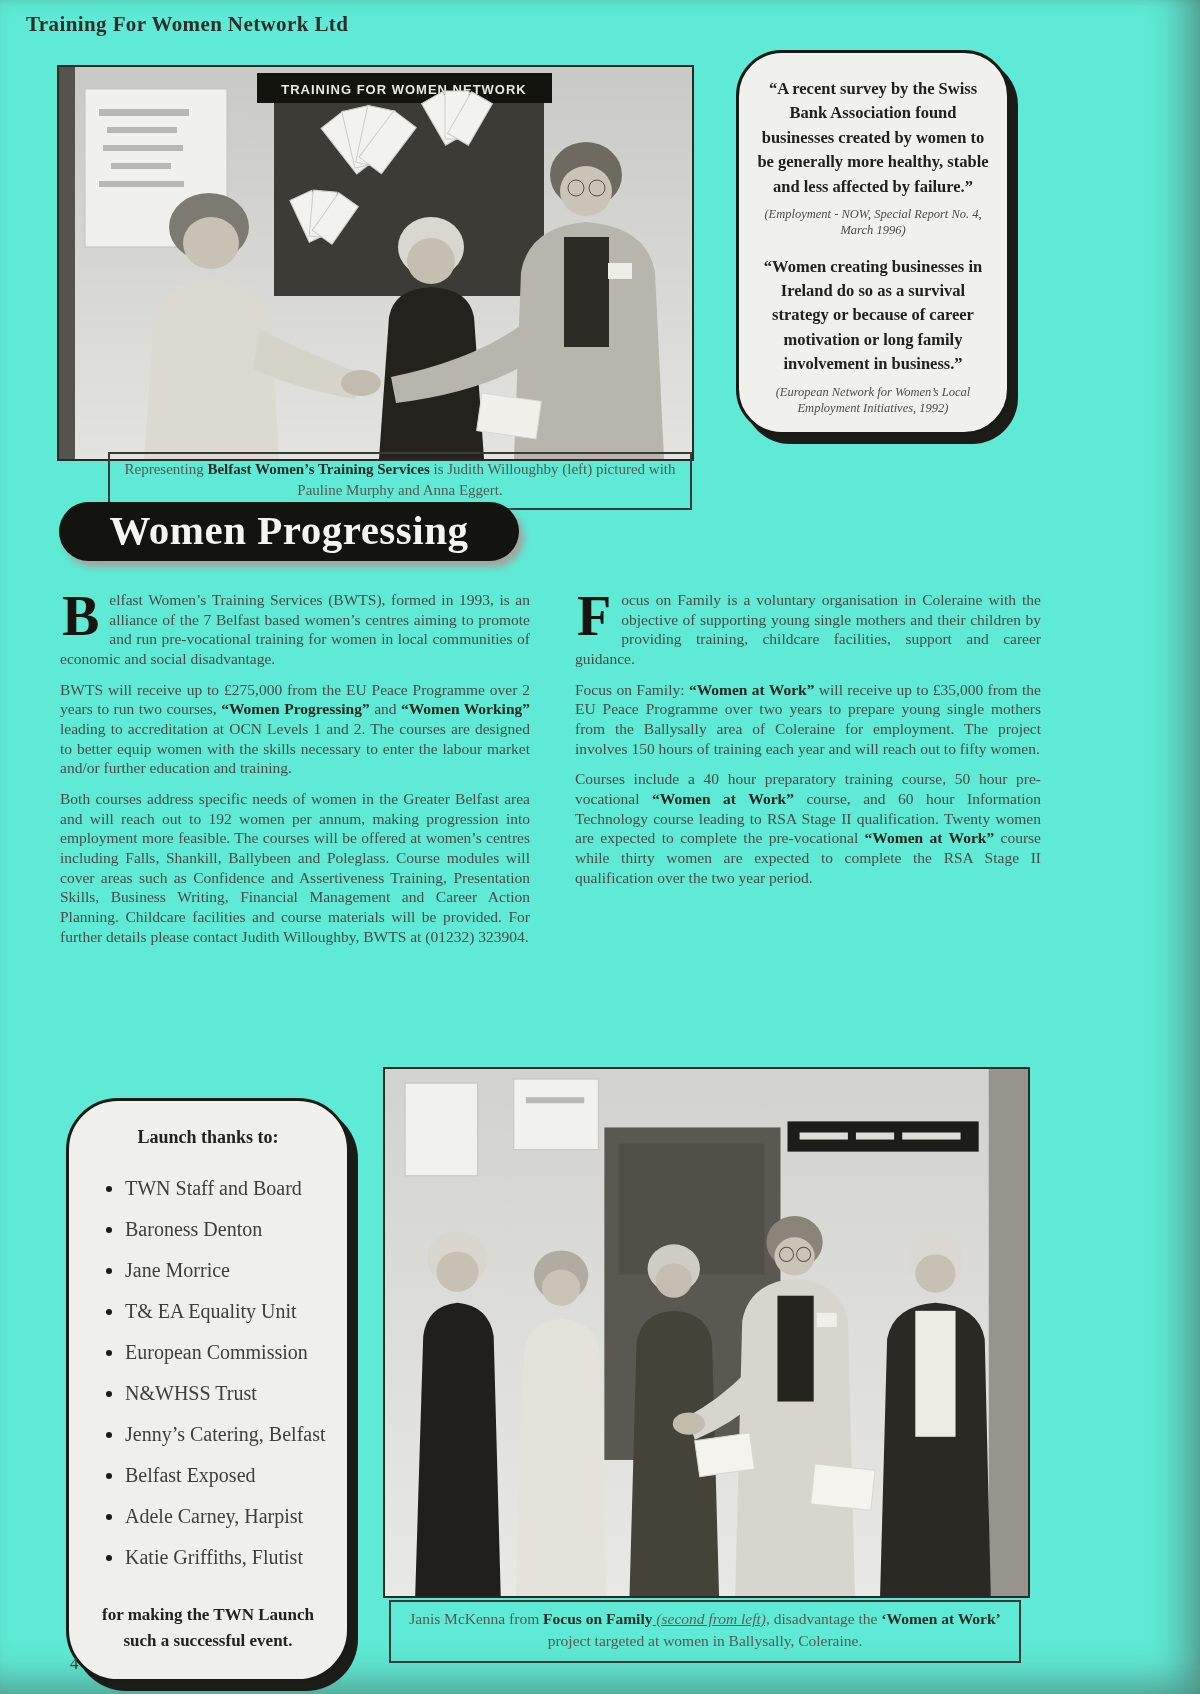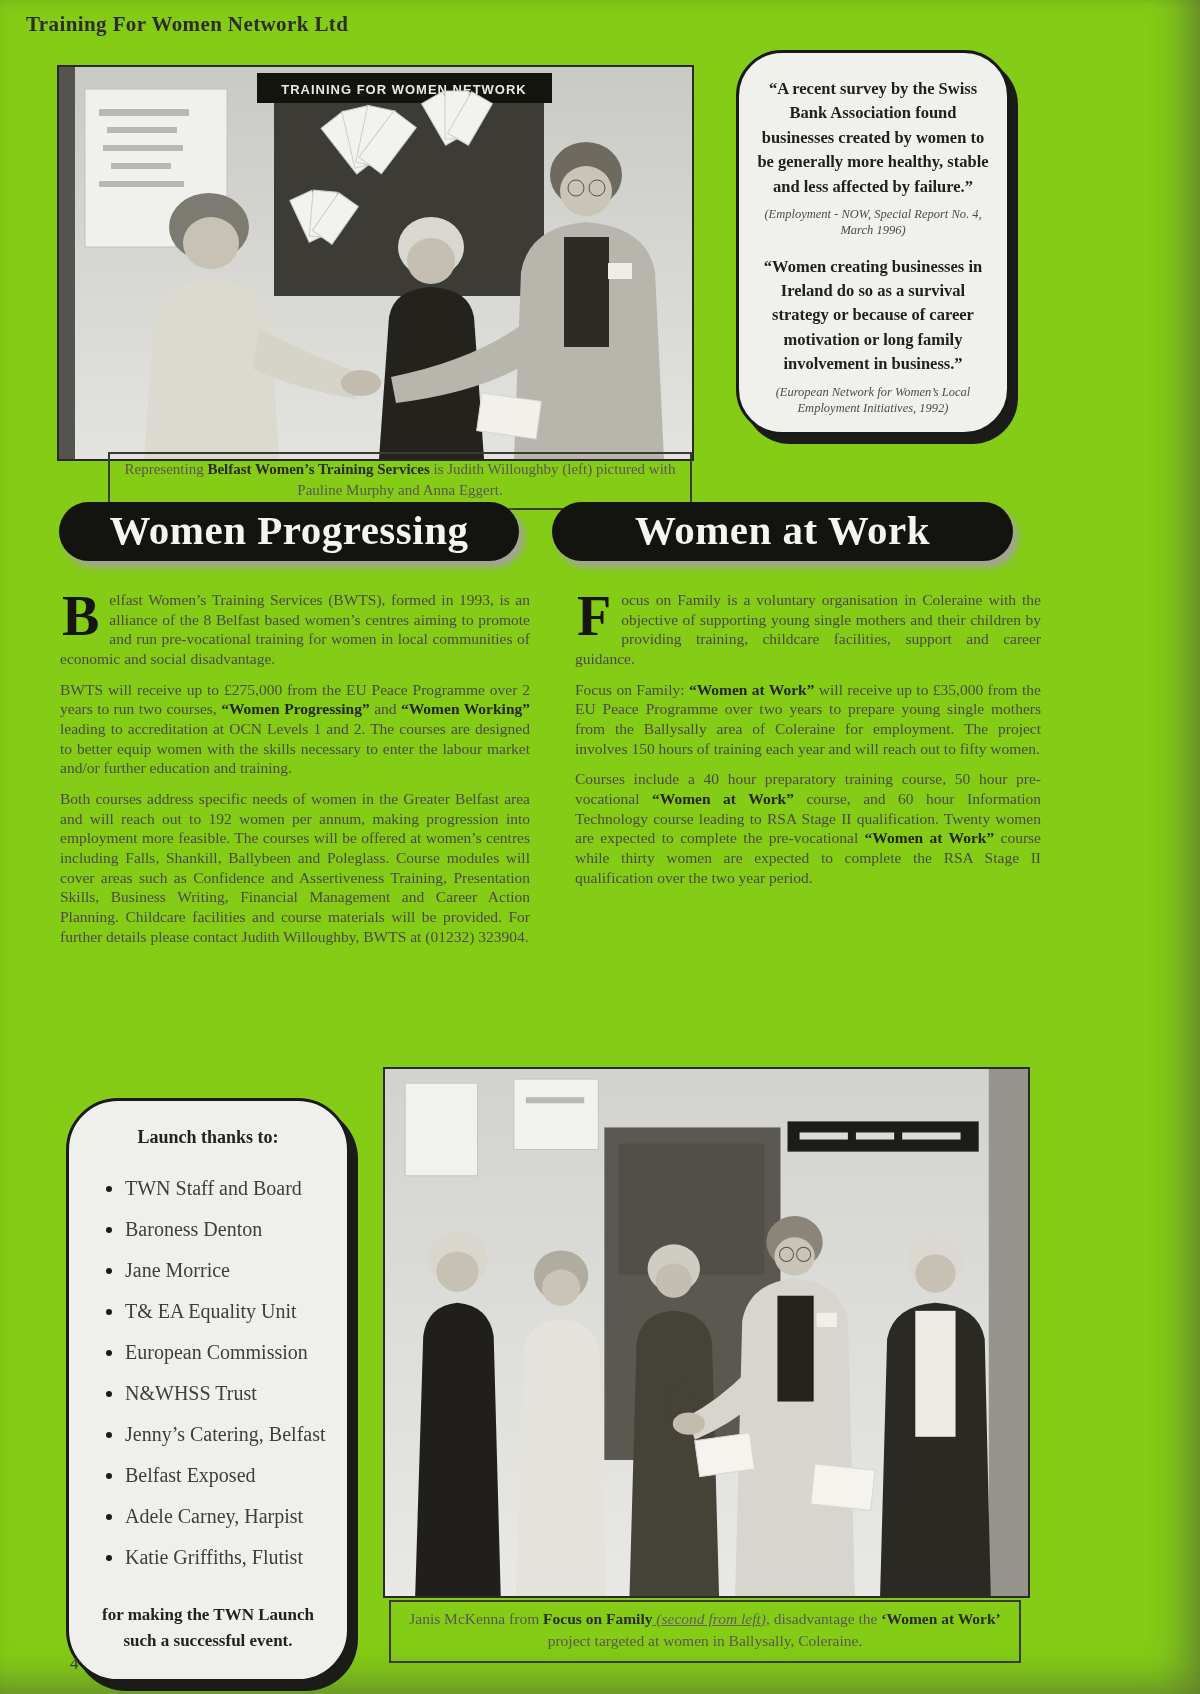"Training For Women Network Ltd" .page { background: #84cc16 -> #5eead4 }
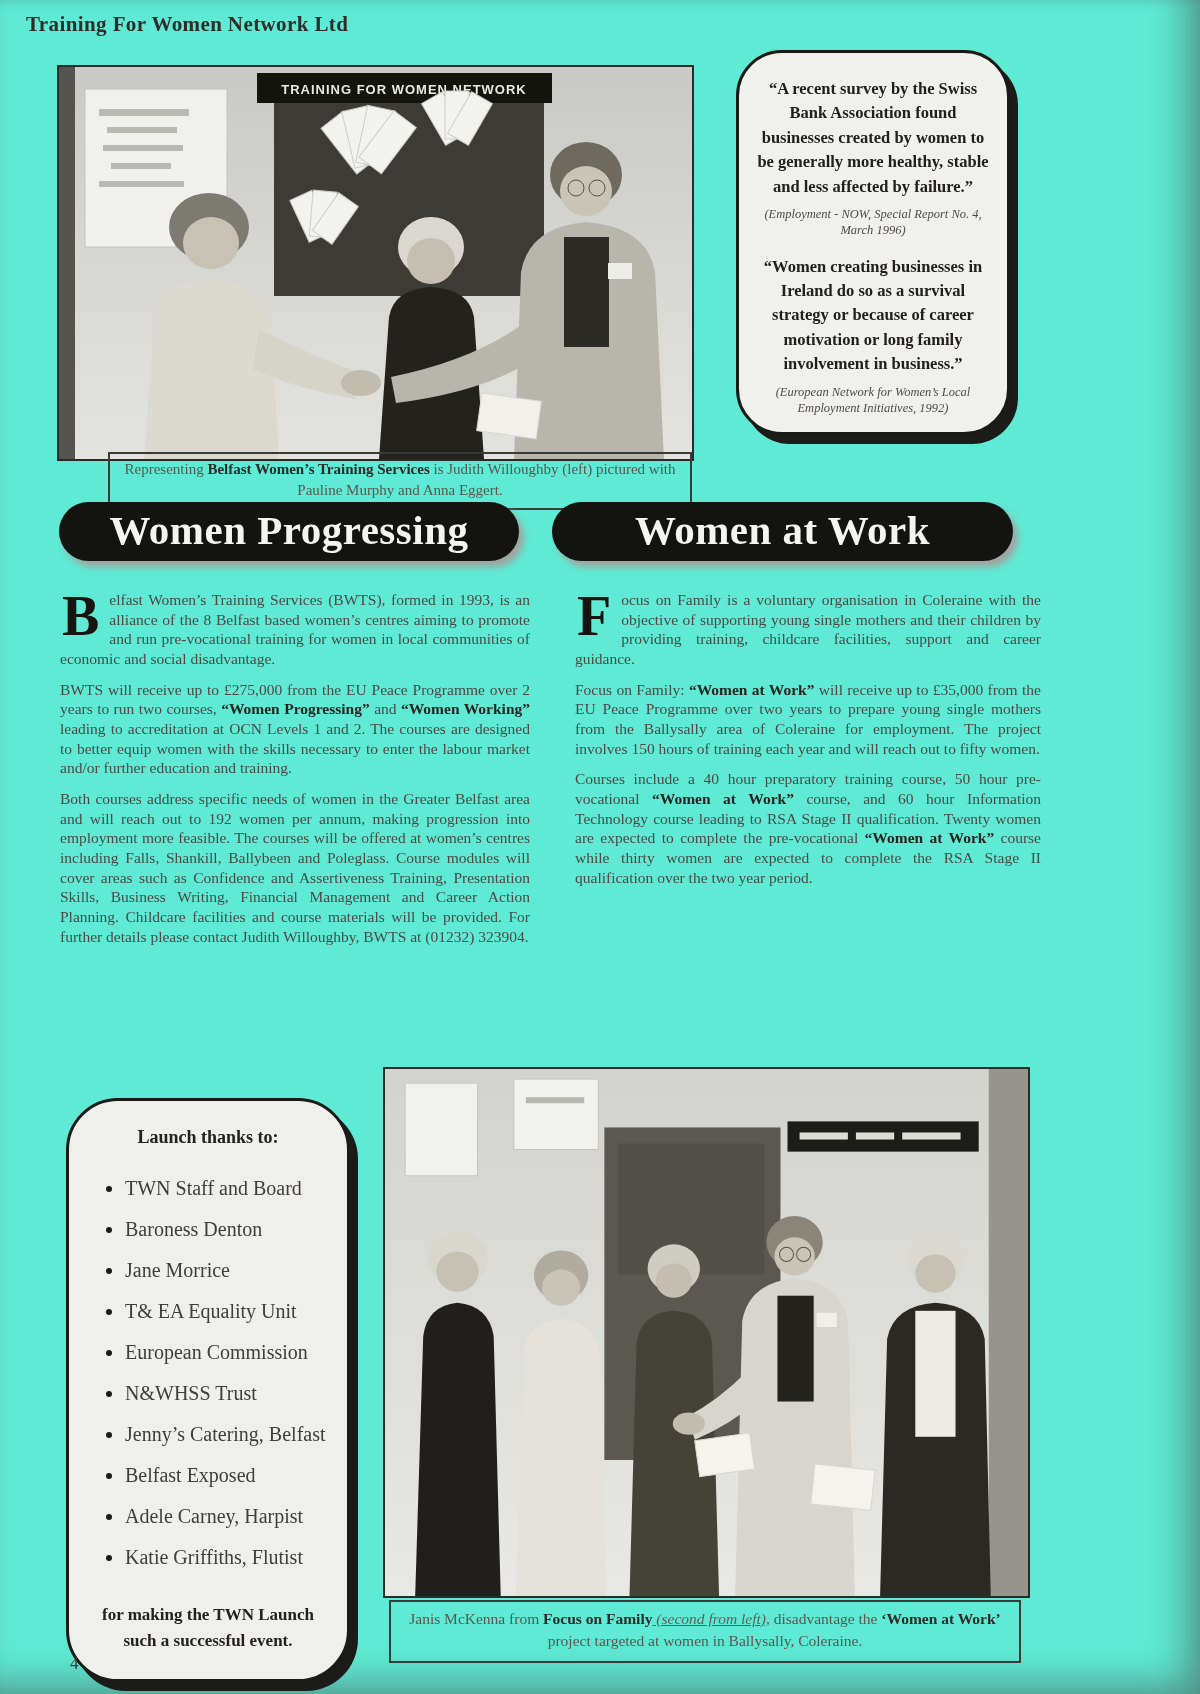"Women at Work" div.banner { html: <div> <span>Women at Work</span> </div> -> none }
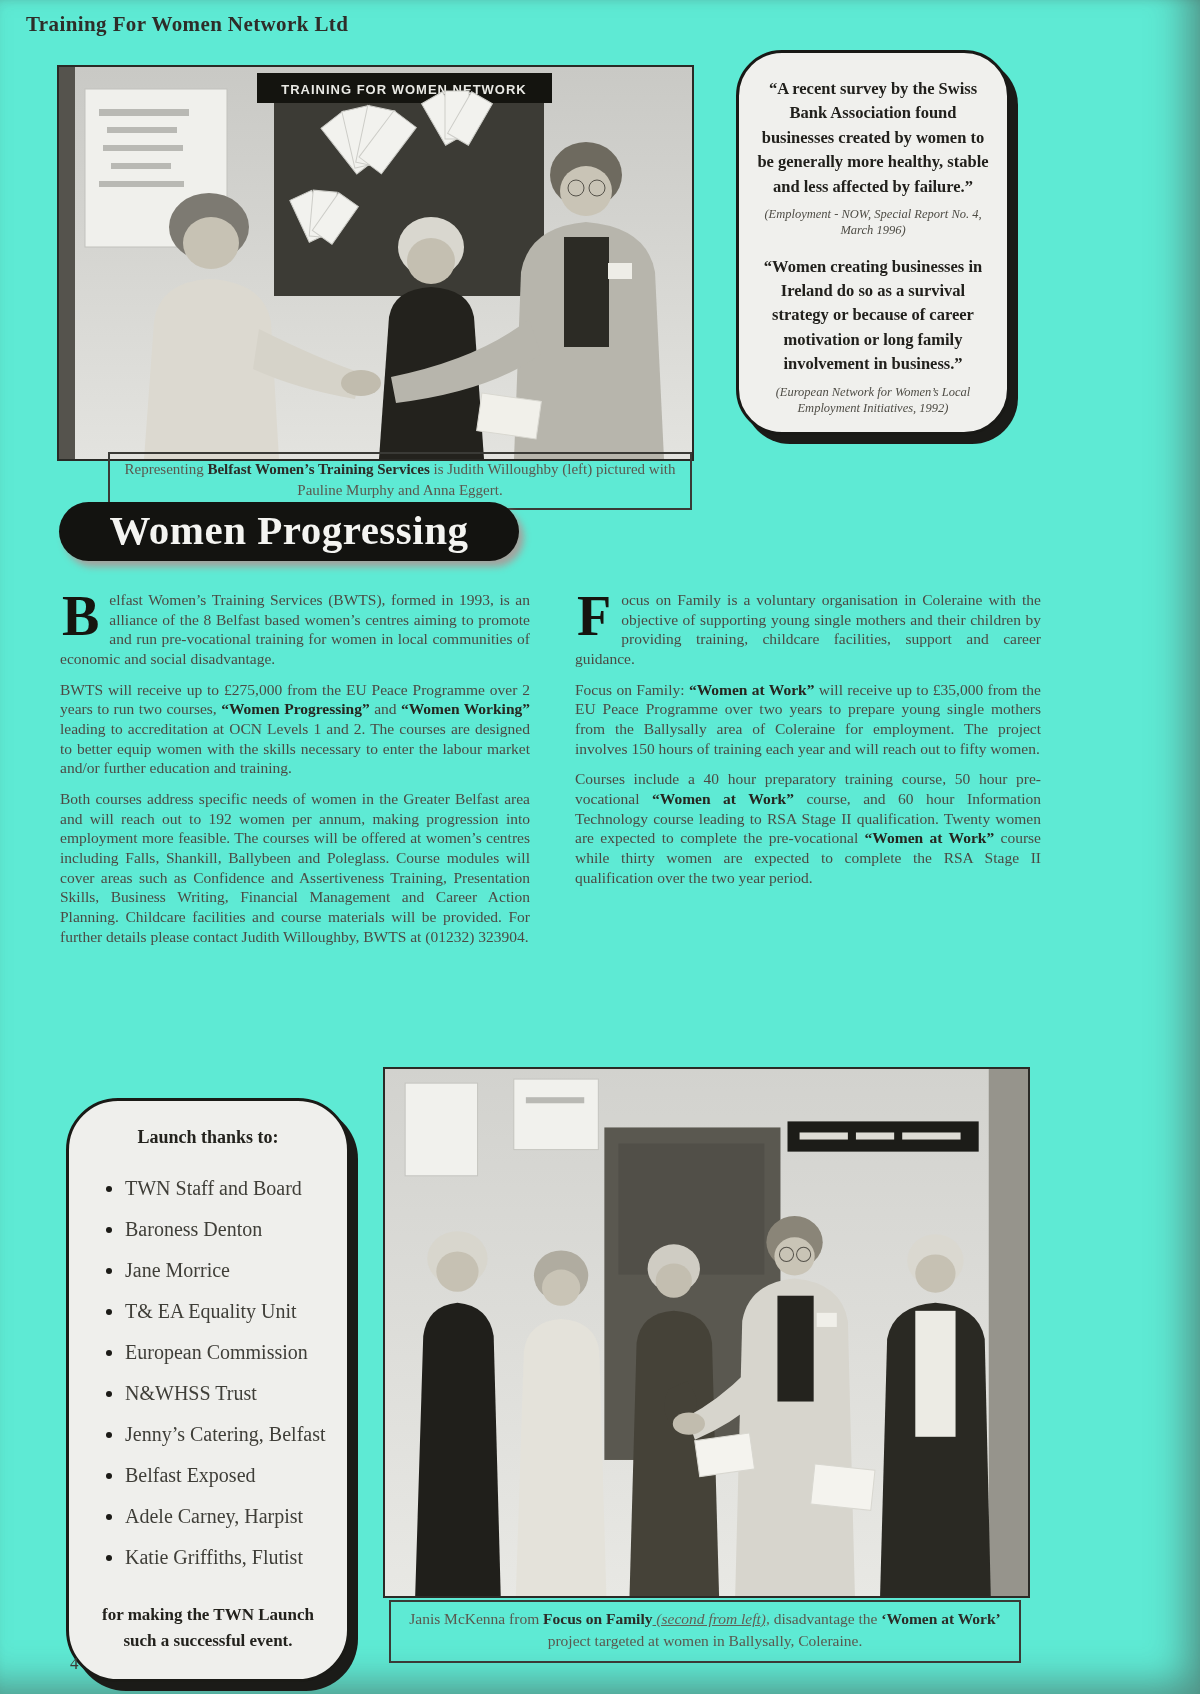"elfast Women’s Training Services (BWTS)," span { text: 8 -> 7 }
